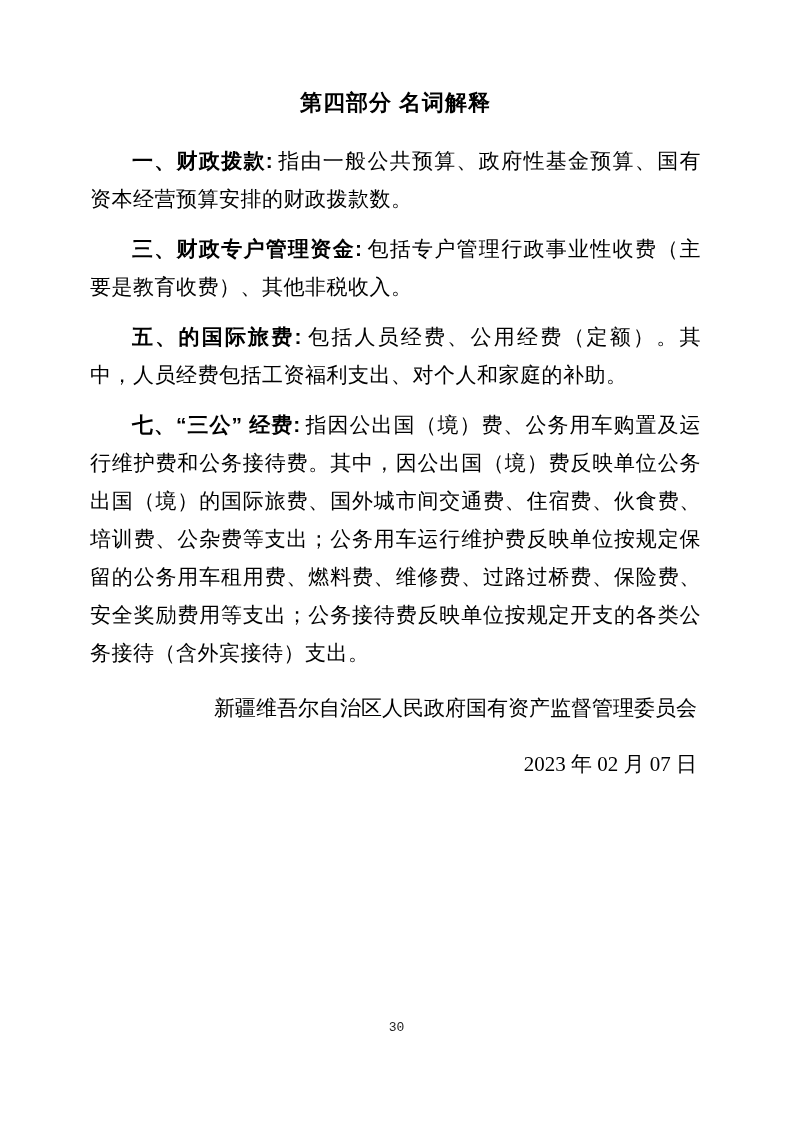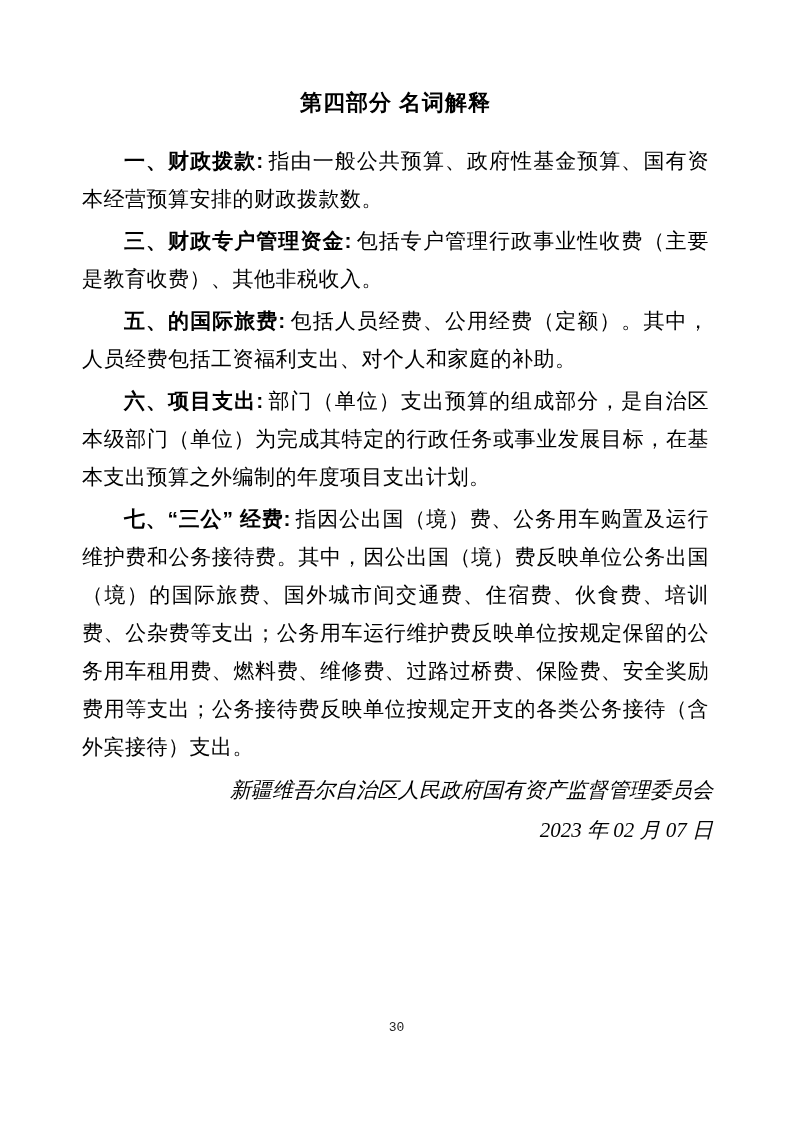"一、财政拨款:" .term-para { margin: 4px -> 12px }
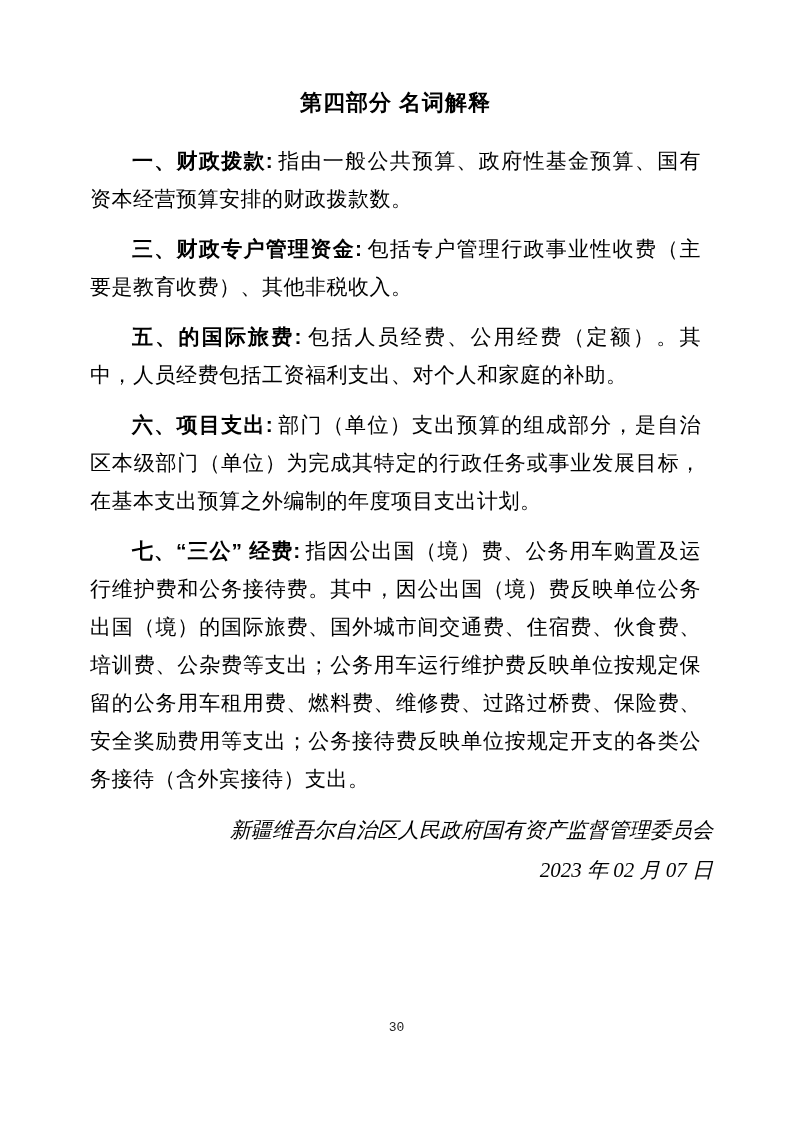"六、项目支出:" p.term-para { html: <p> <span>六、项目支出:</span><span>部门（单位）支出预算的组成部分，是自治区本级部门（单位）为完成其特定的行政任务或事业发展目标，在基本支出预算之外编制的年度项目支出计划。</span> </p> -> none }
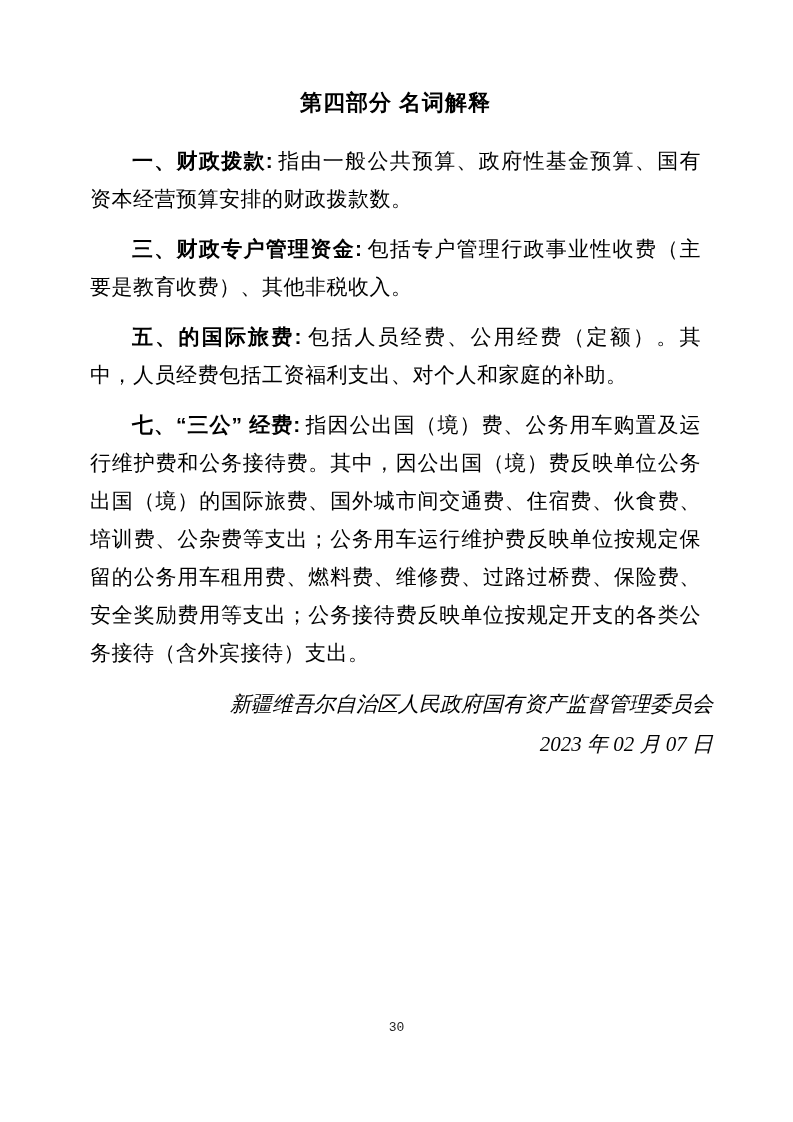"新疆维吾尔自治区人民政府国有资产监督管理委员会" .signature-line { font-style: italic -> none; margin: 0 -> 16px }
